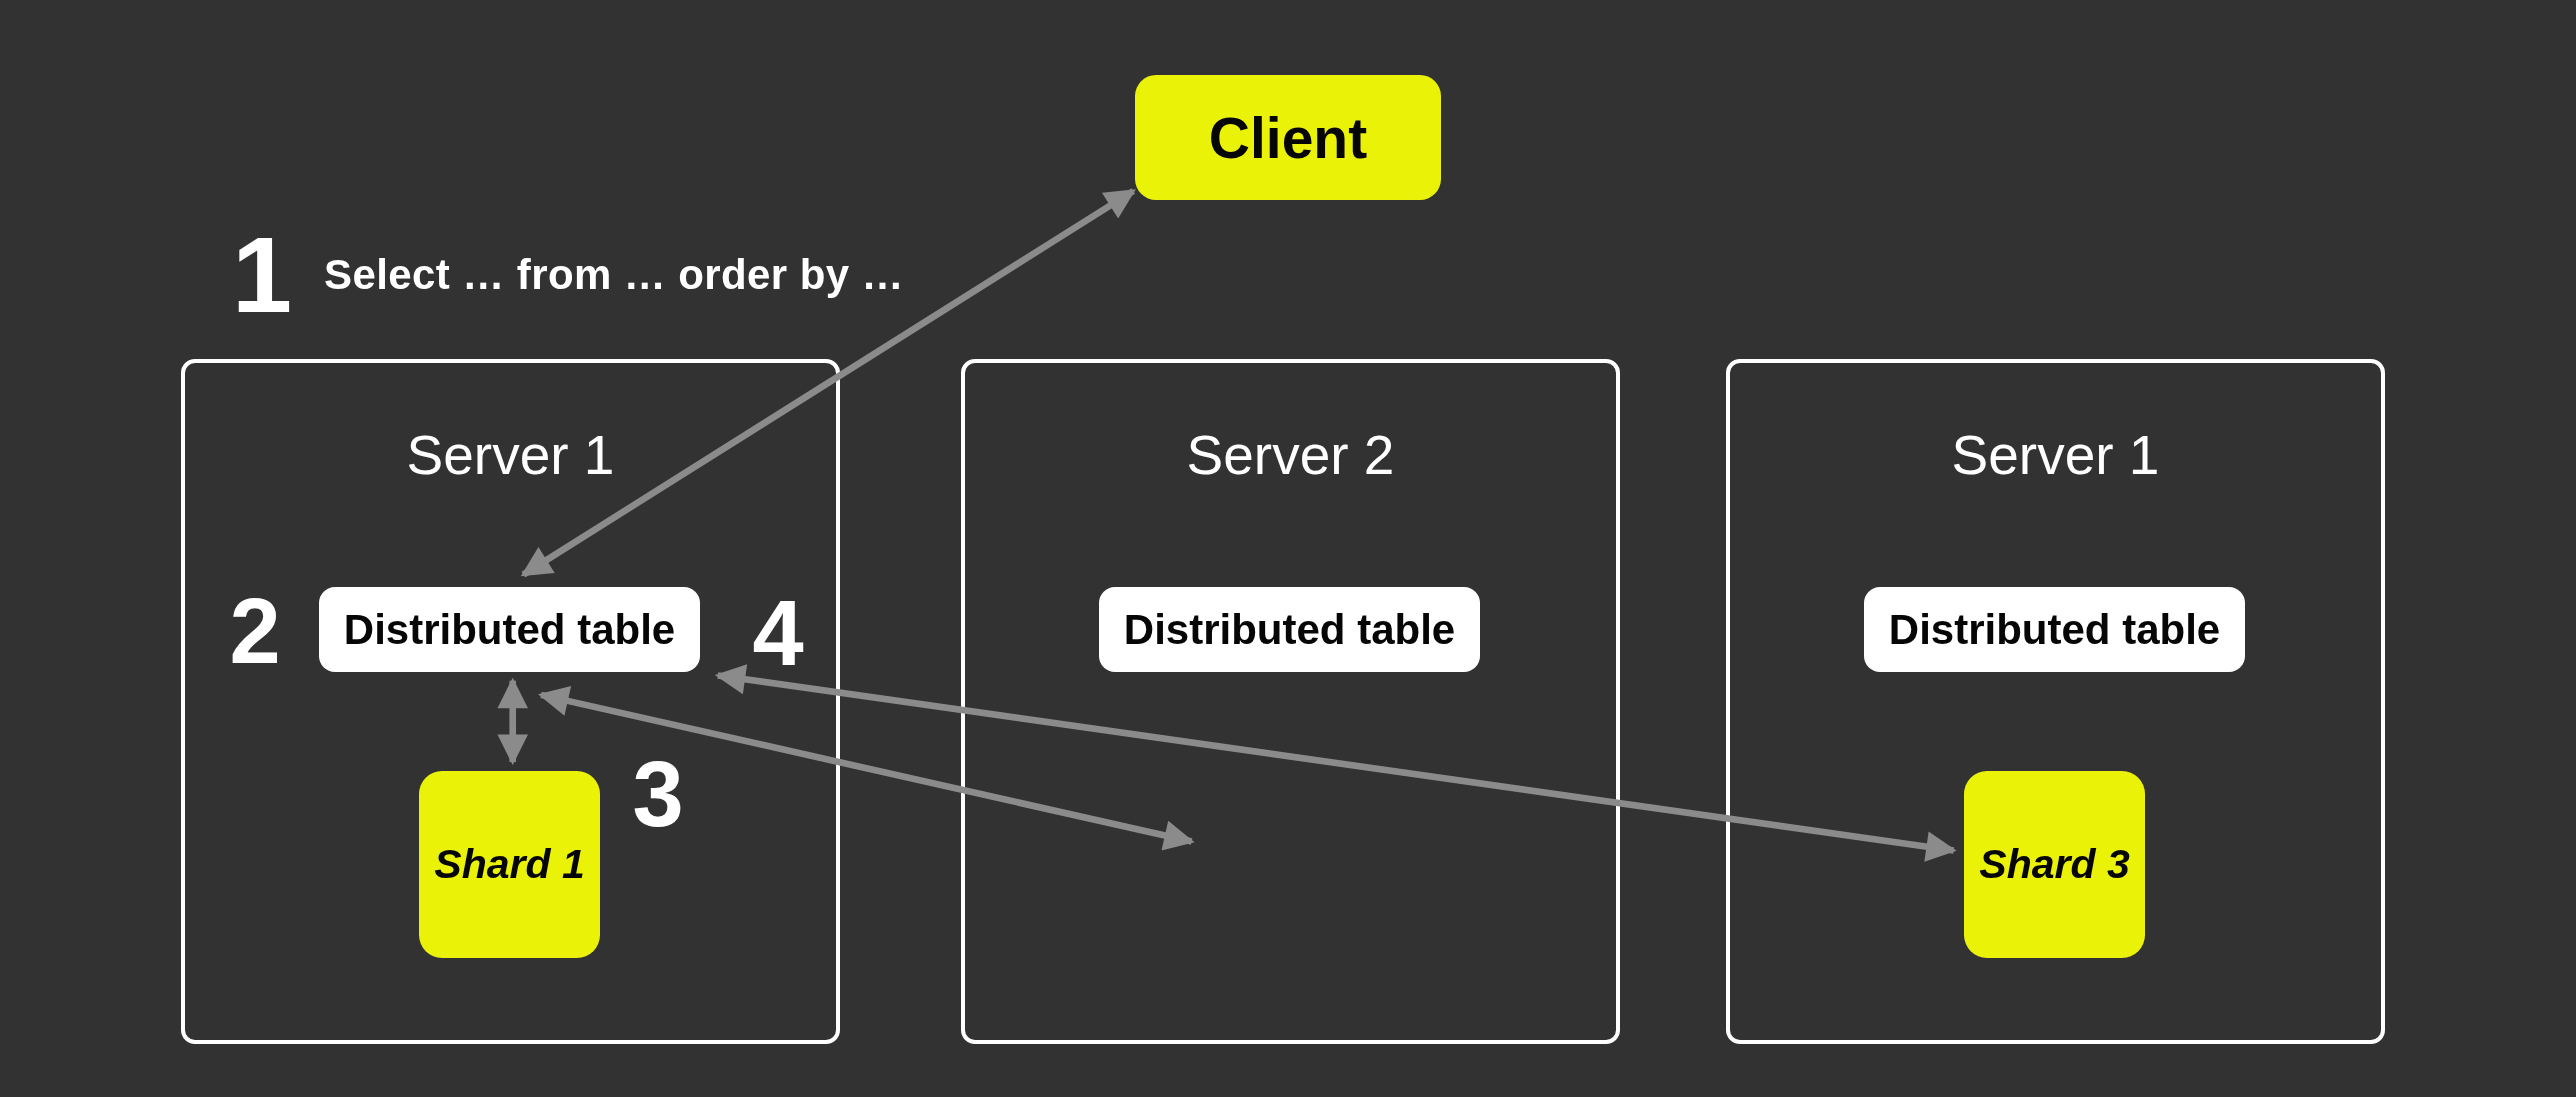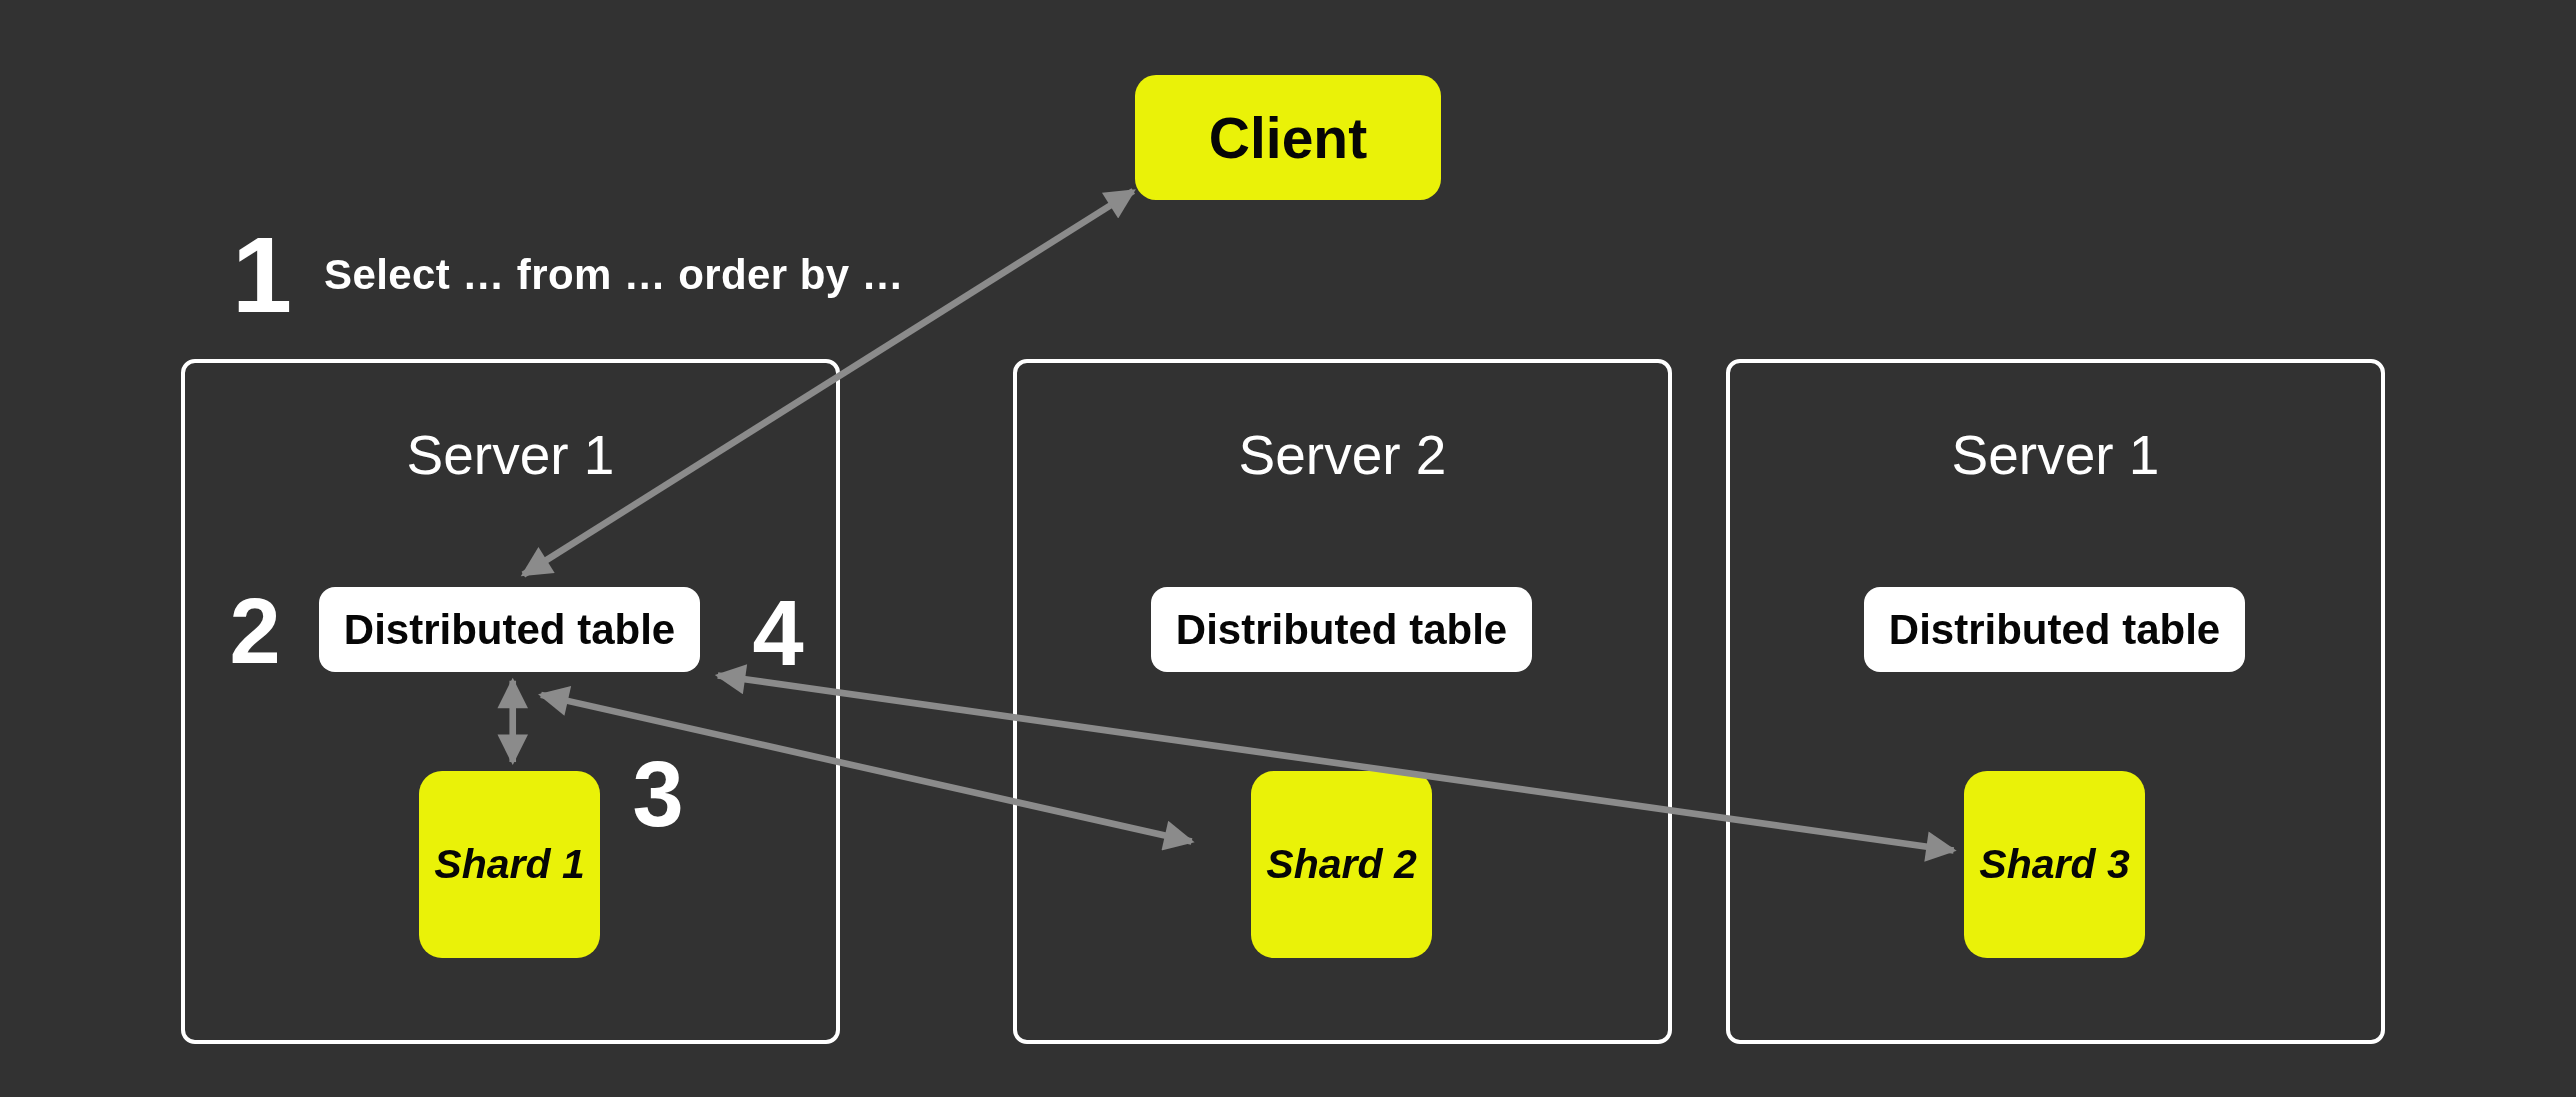"Server 2" .server-2 { left: 1013px -> 961px }
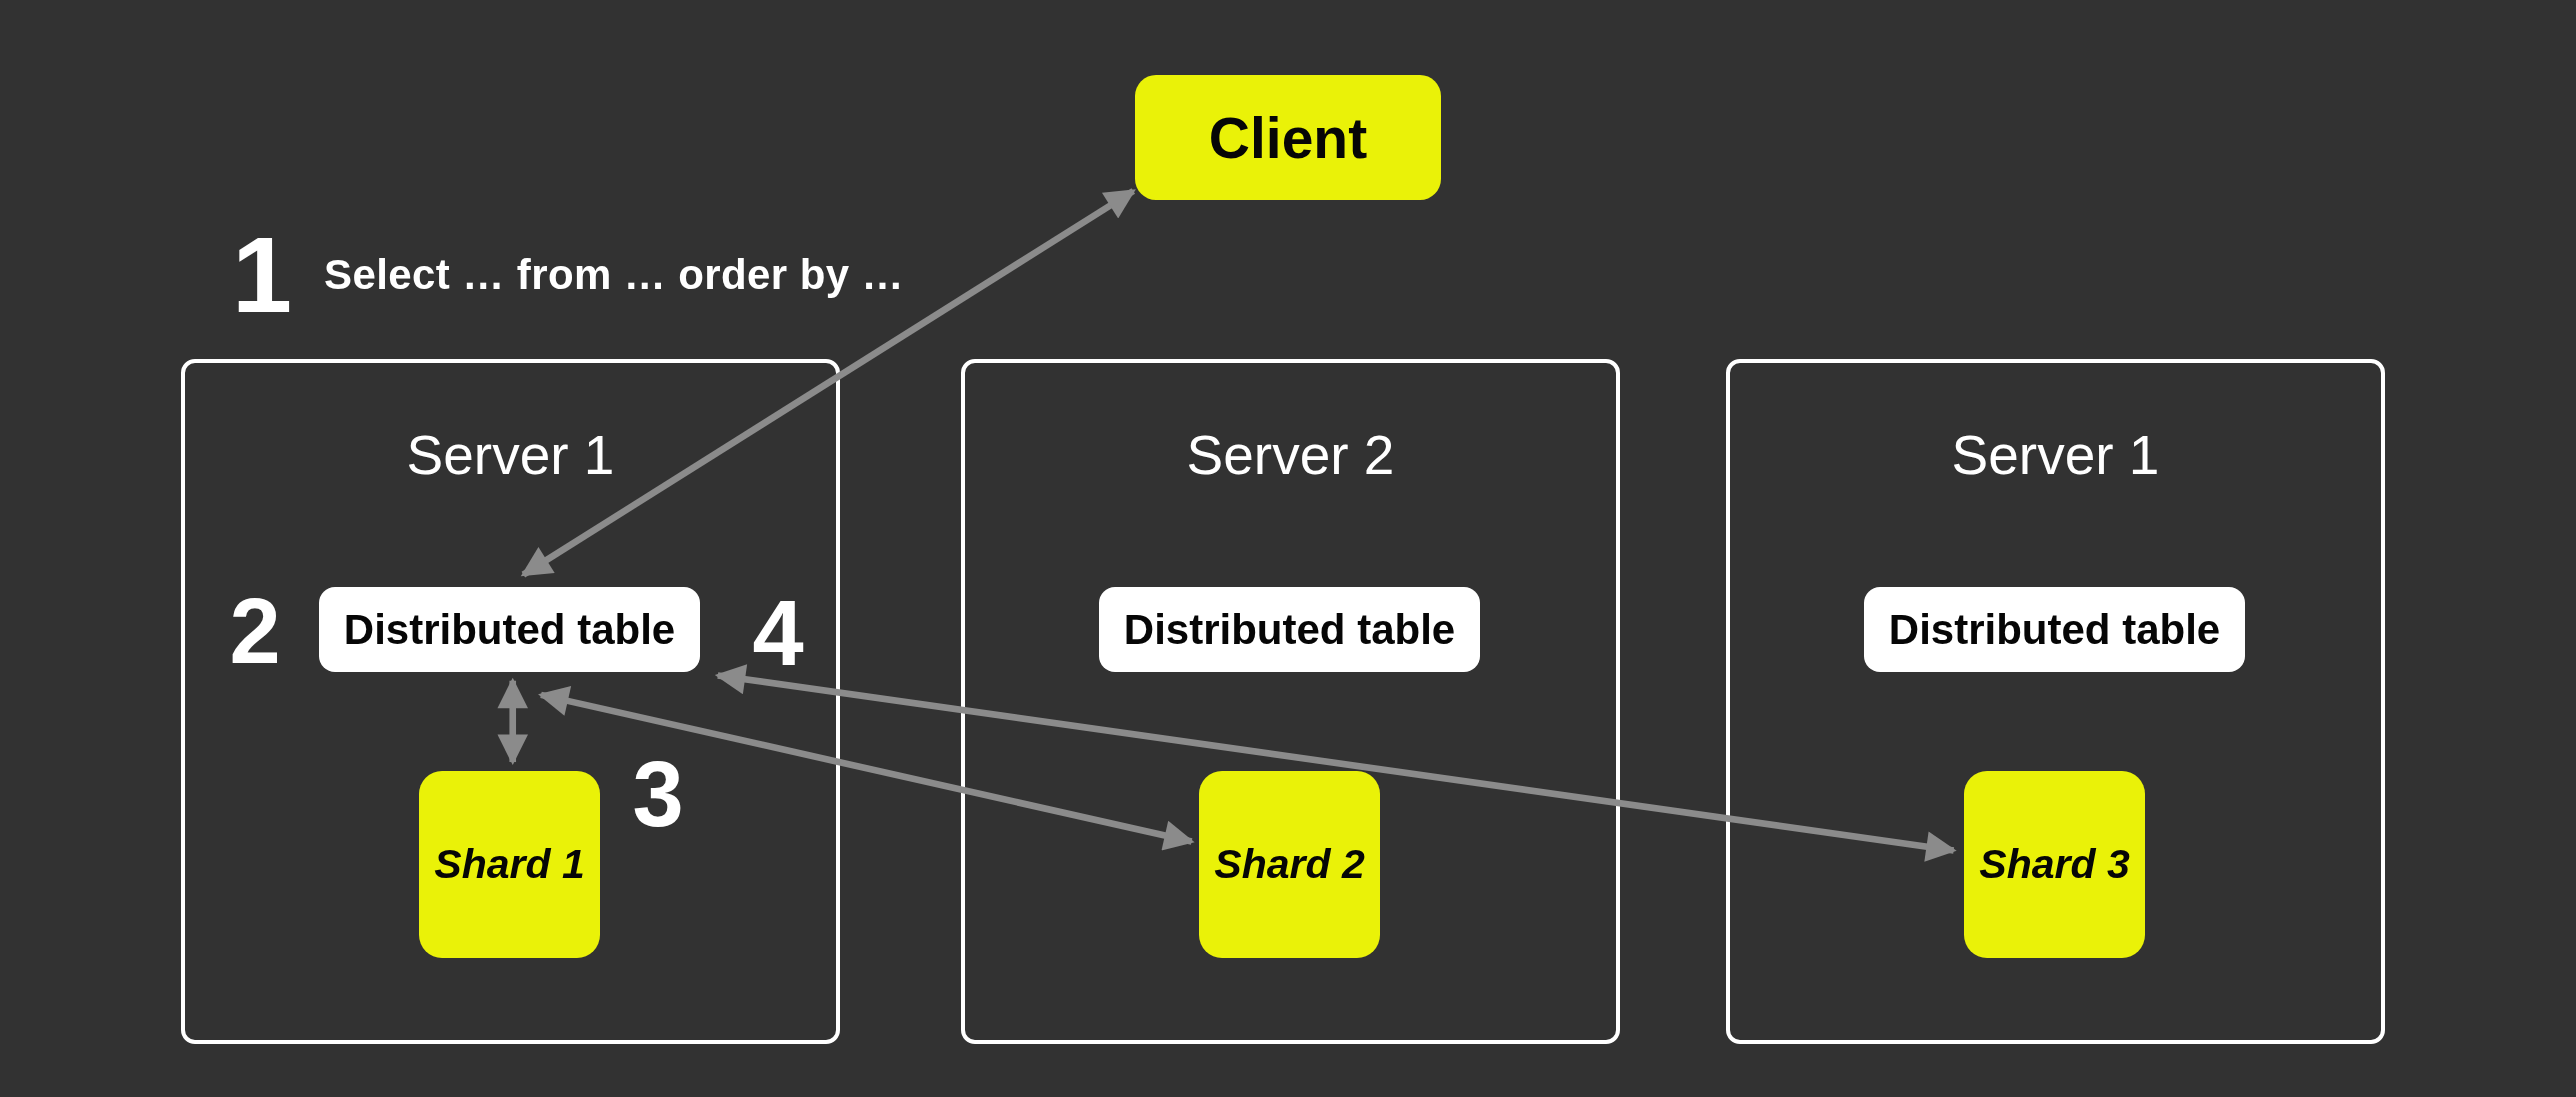"Shard 2" div.shard-node { html: <div> <span>Shard 2</span> </div> -> none }
